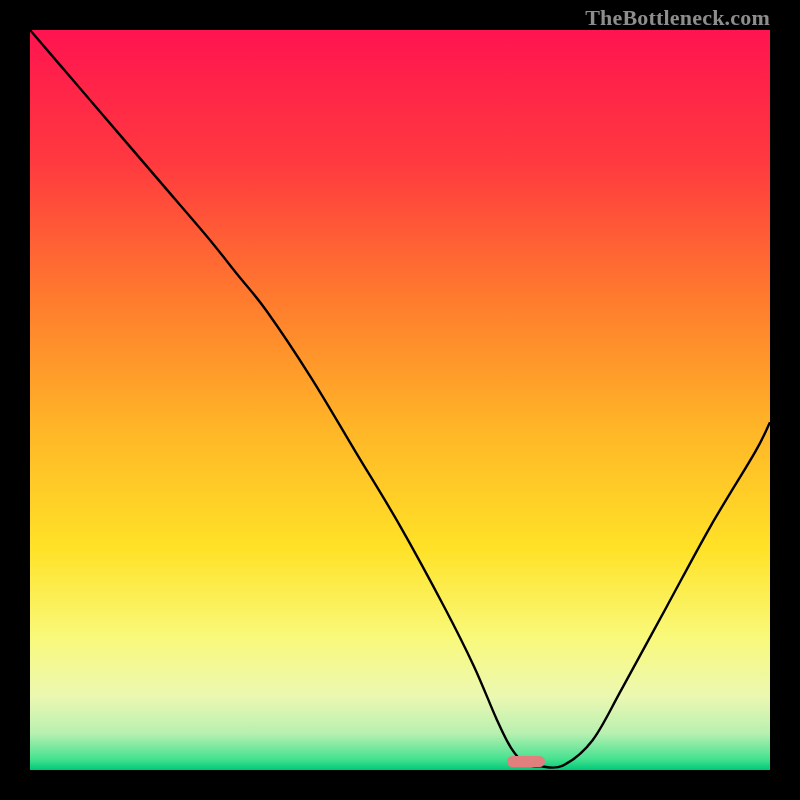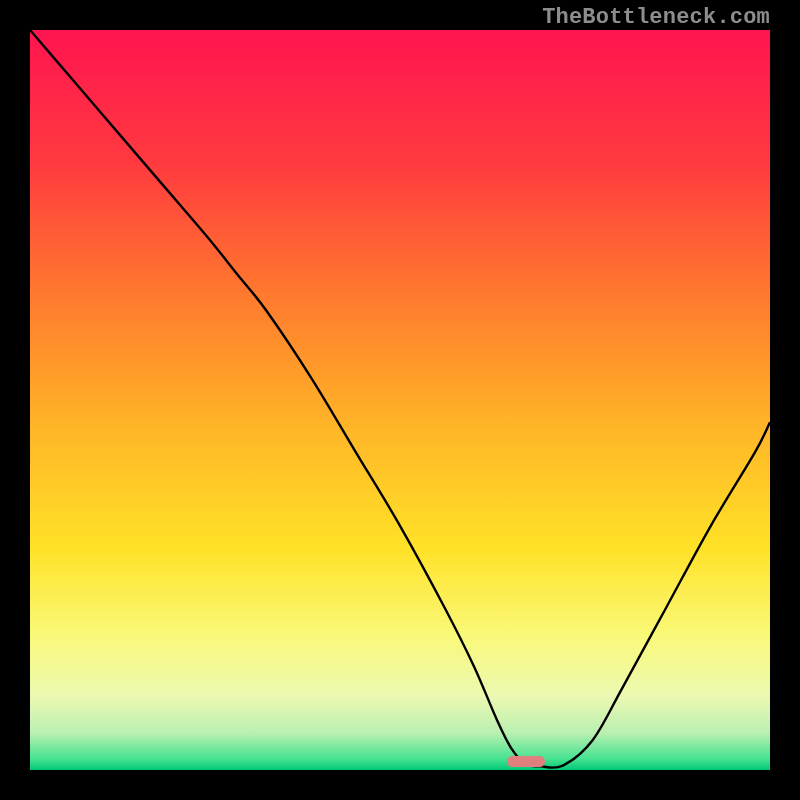"TheBottleneck.com" .watermark { font-family: Liberation Mono, monospace -> Liberation Serif, serif }
